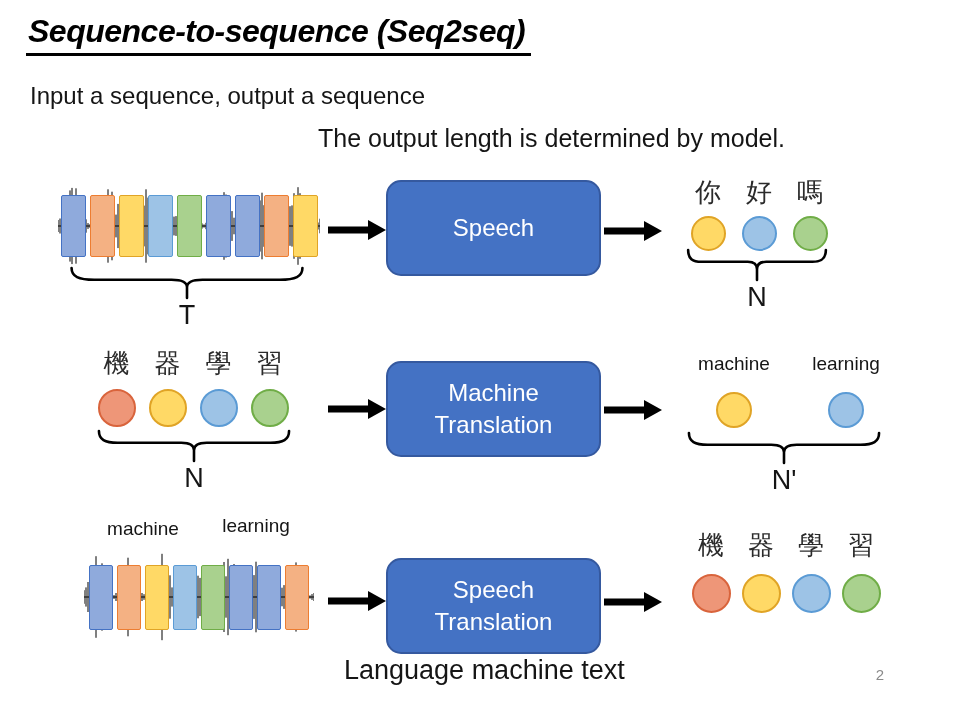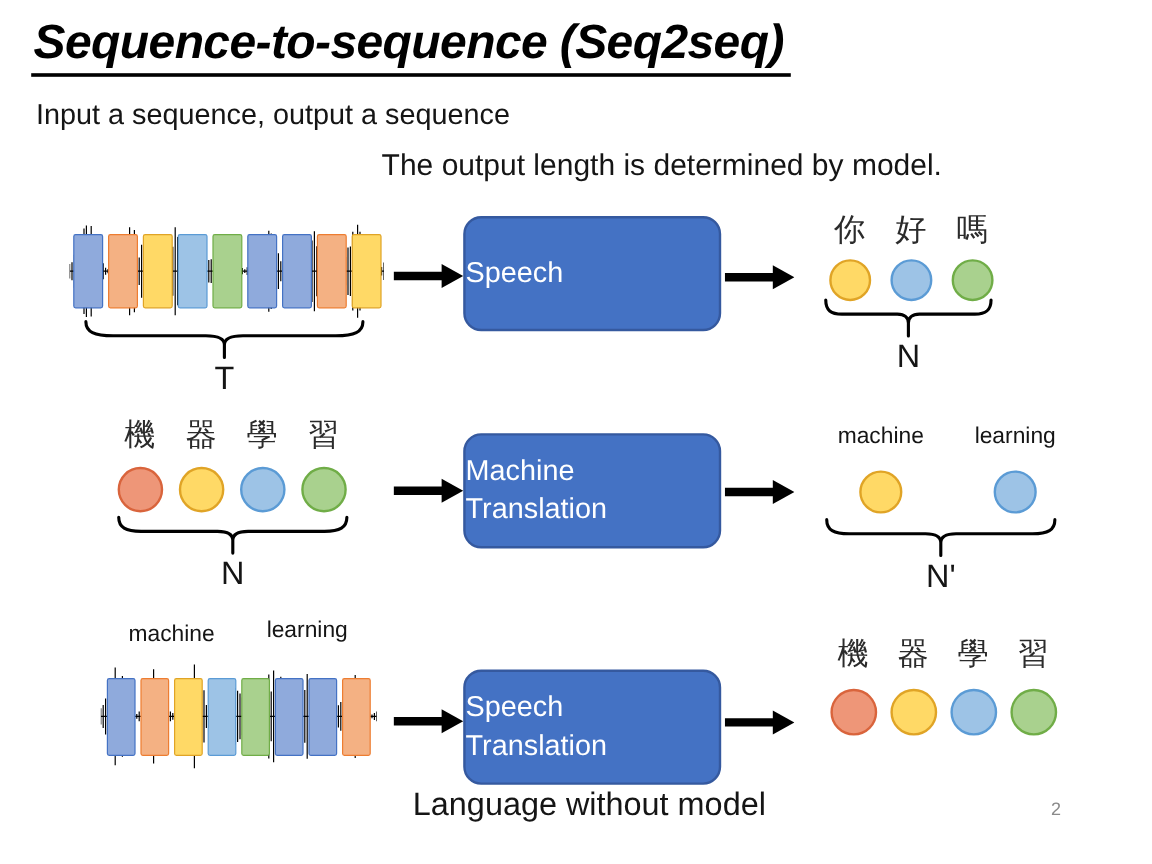"Sequence-to-sequence (Seq2seq)" .title { font-size: 40px -> 32px }
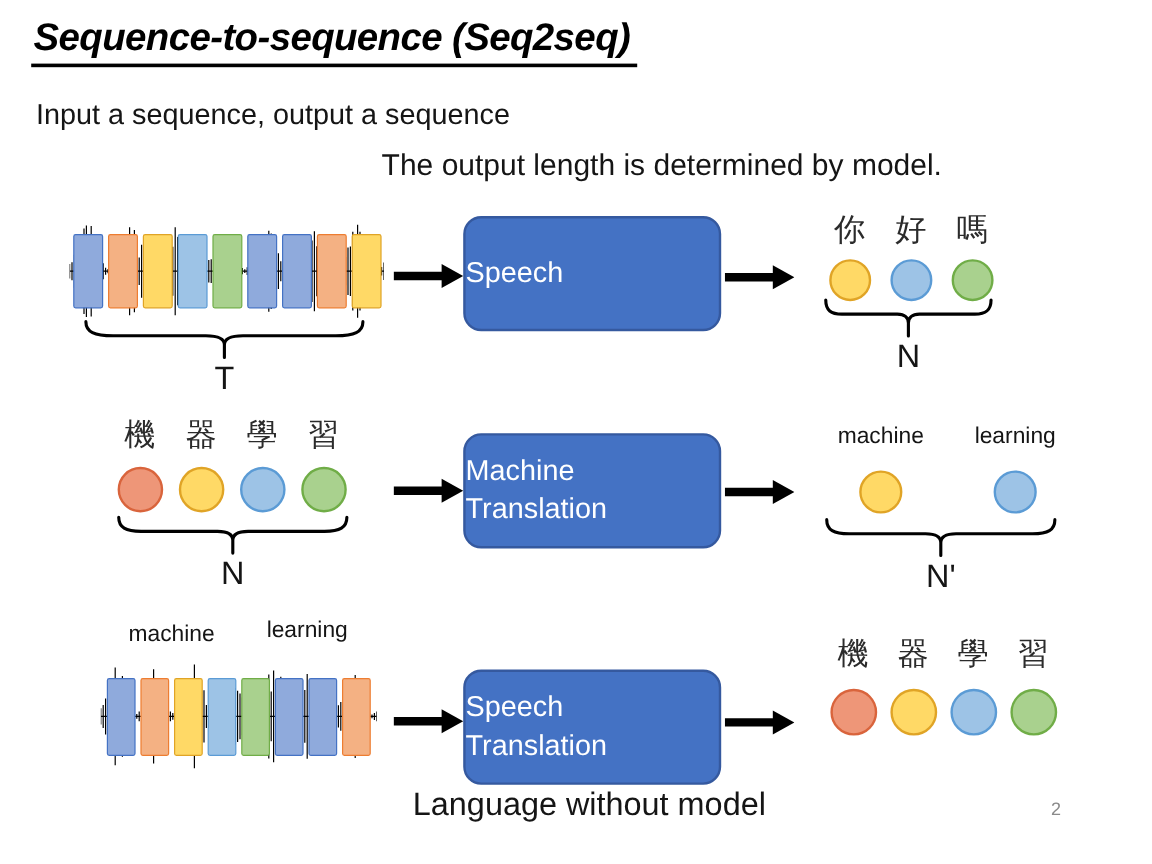"Speech" .process-box { align-items: flex-start -> center }
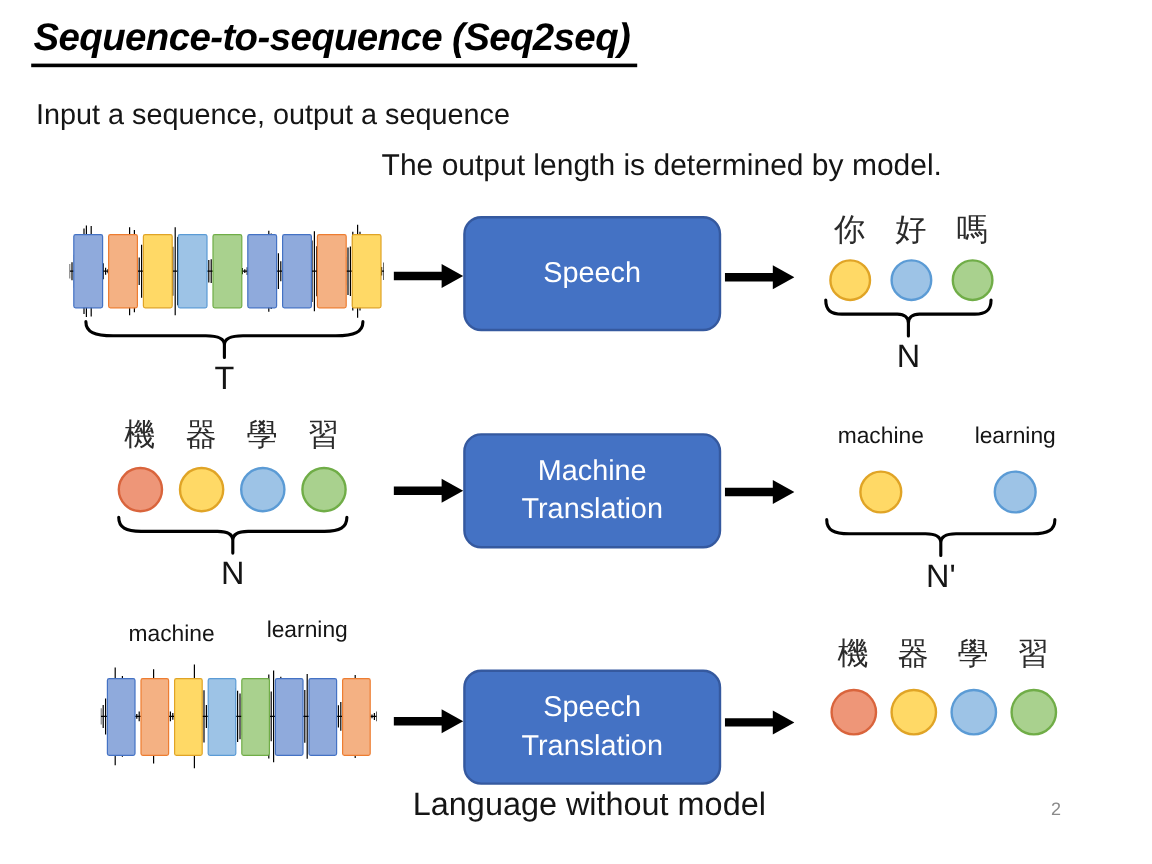"Language without model" div.abs { text: without model -> machine text }
